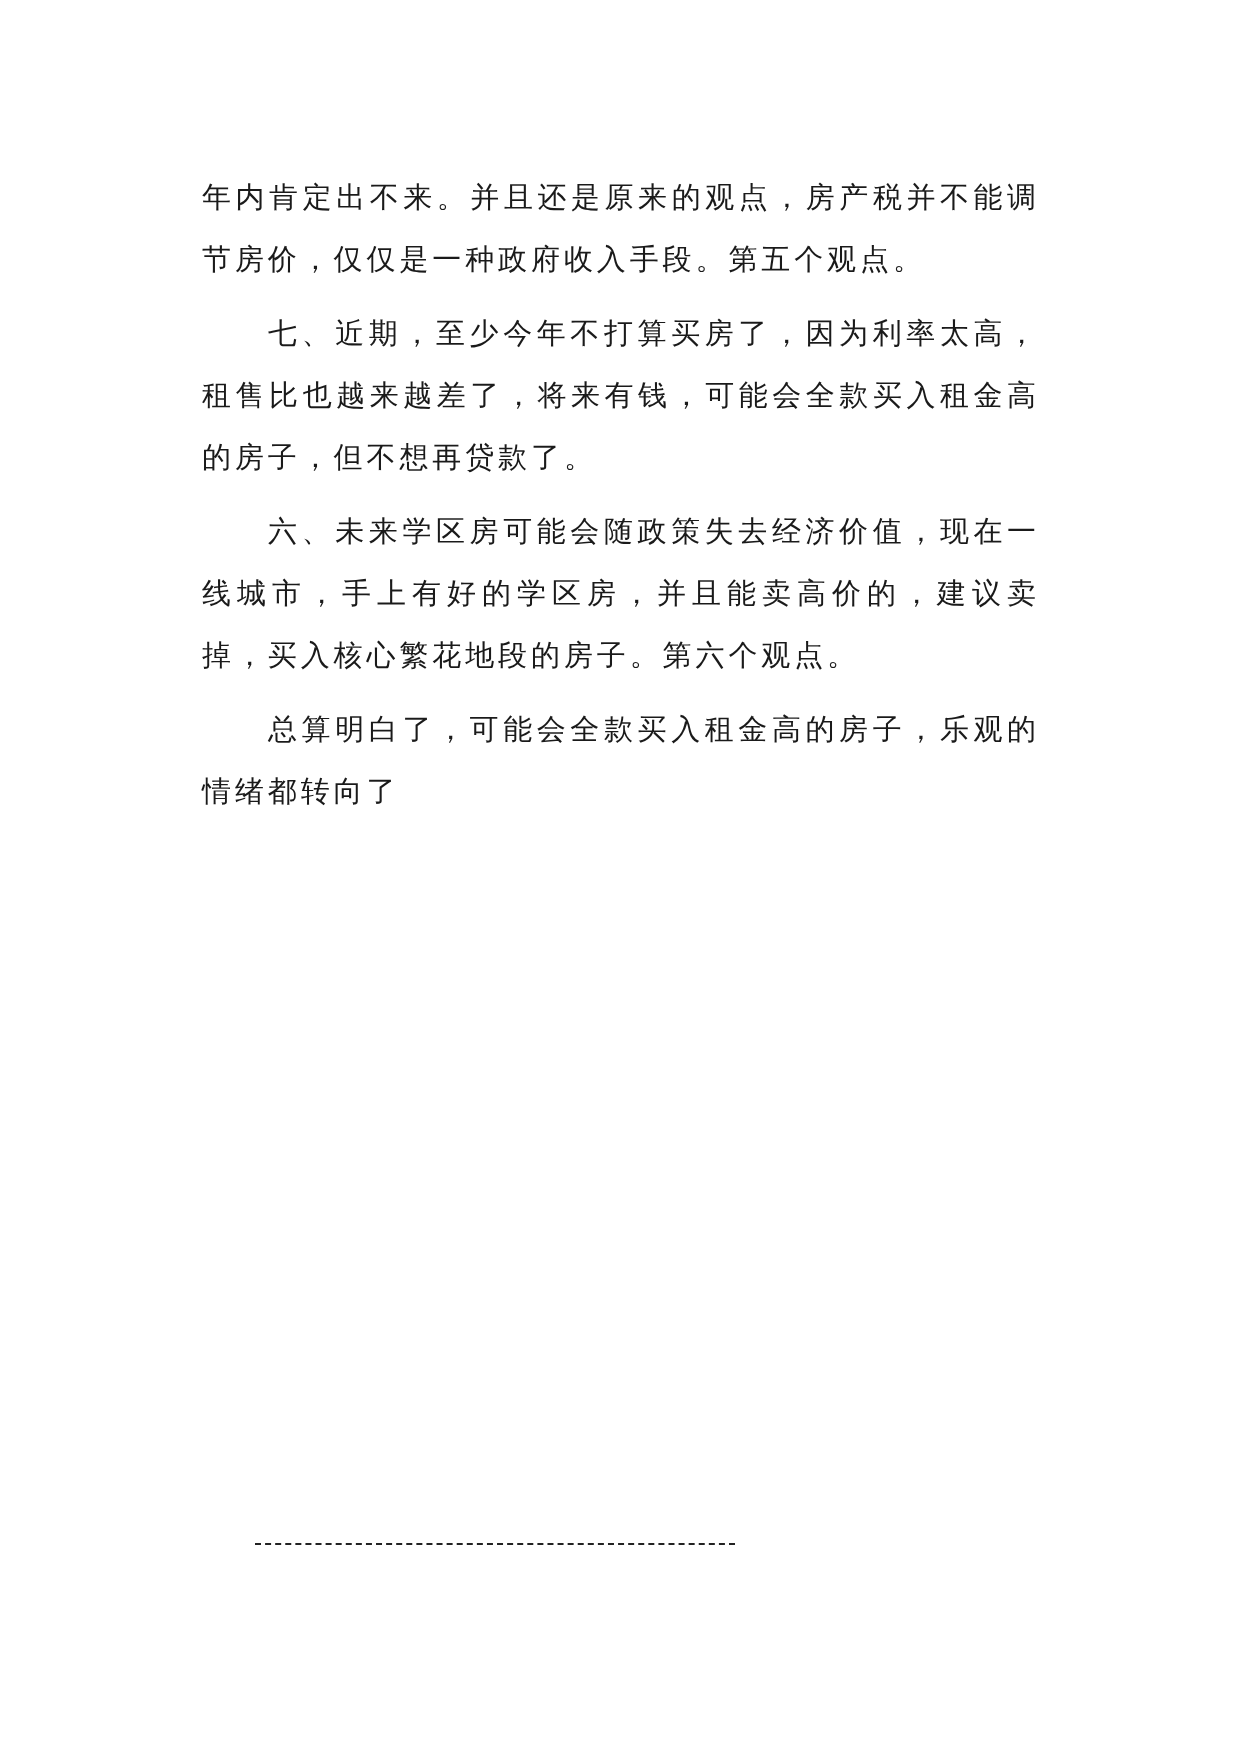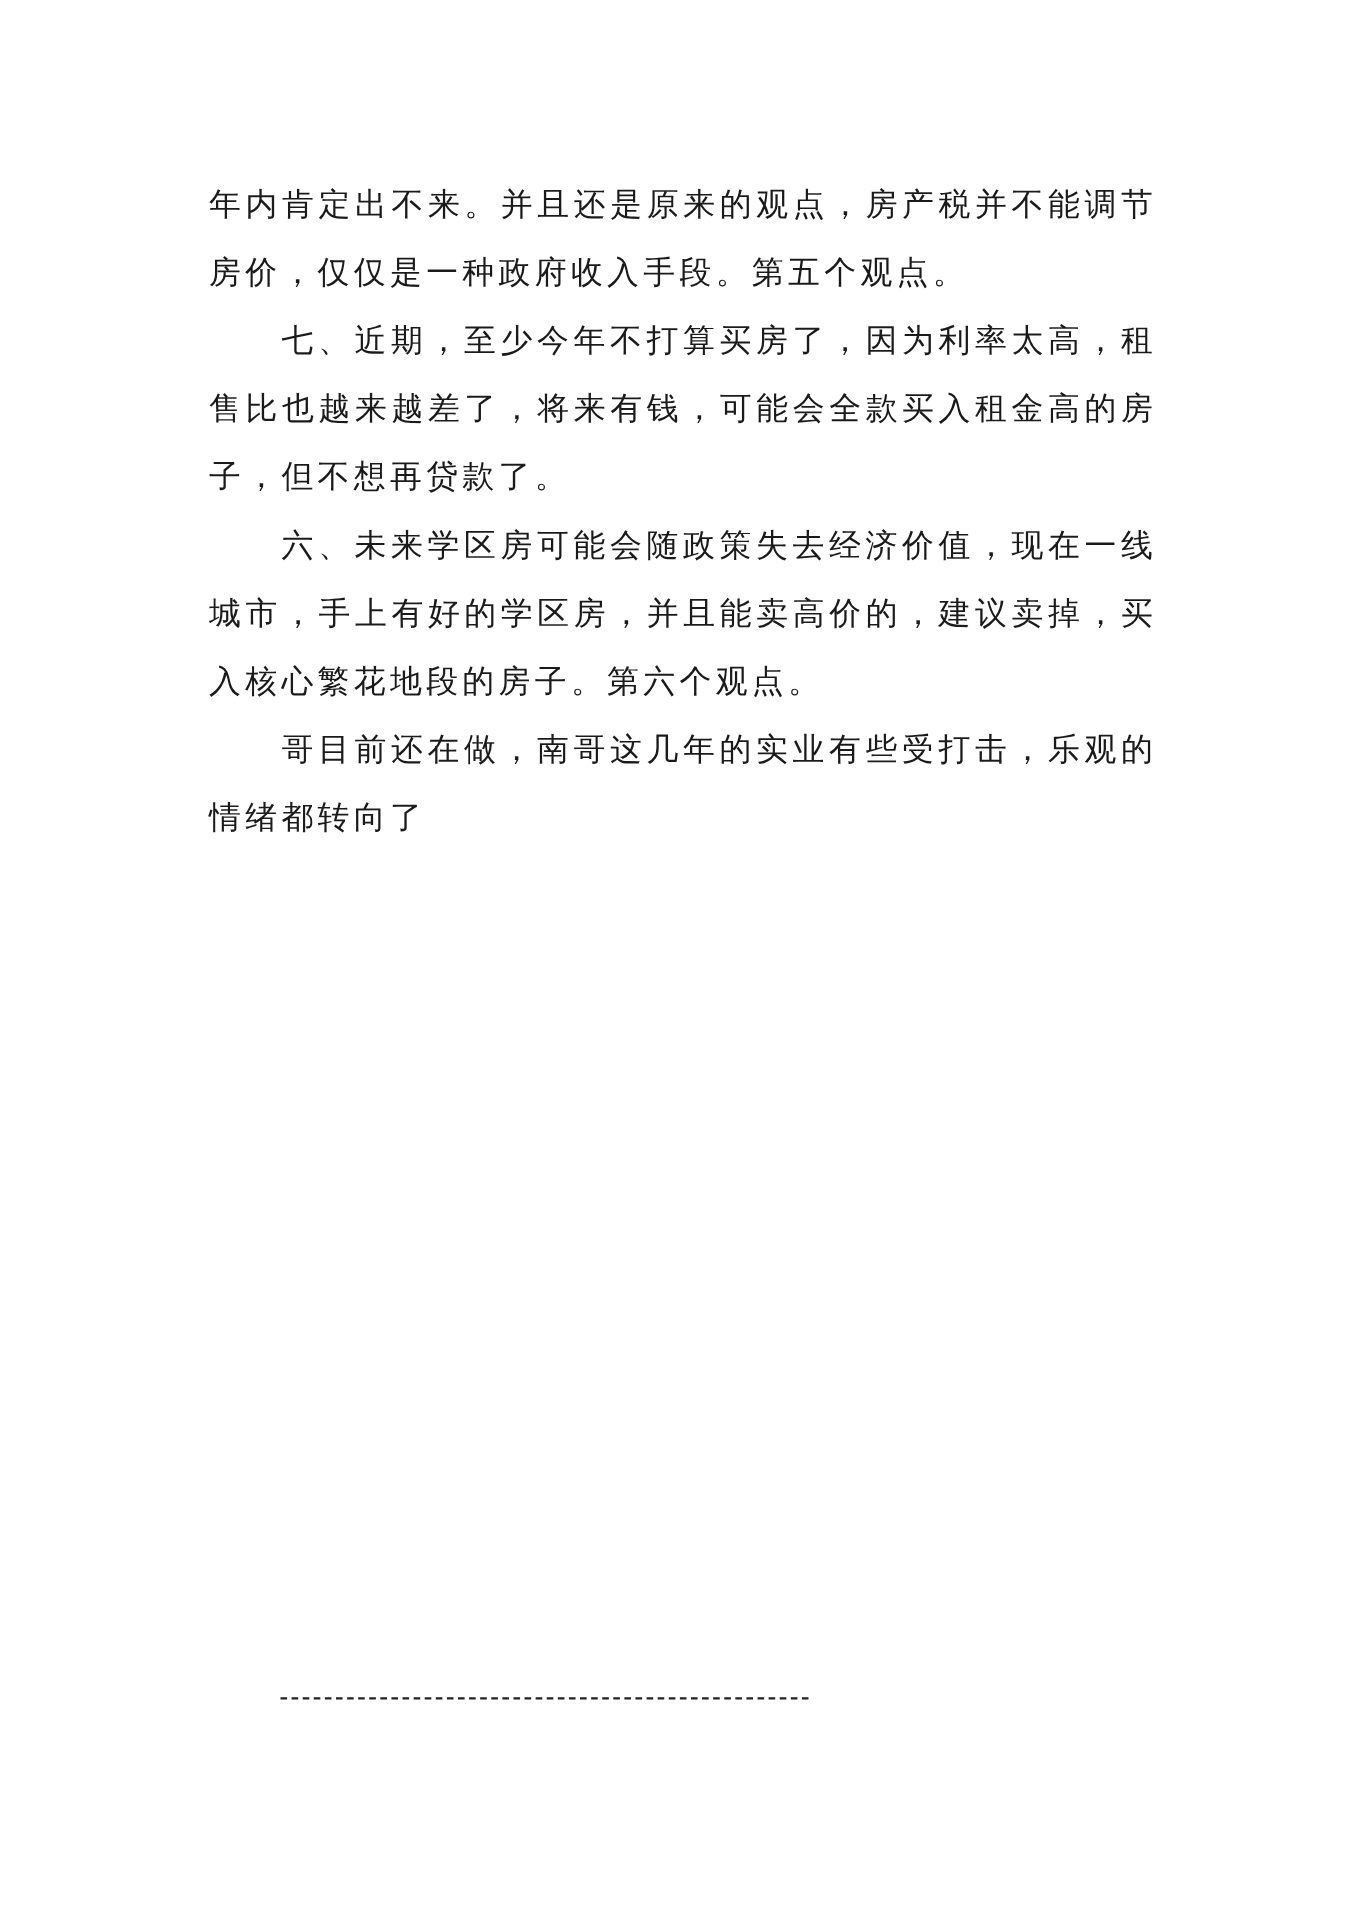"年内肯定出不来。并且还是原来的观点，房产税并不能调节房价，仅仅是一种政府收入手段" .para { margin: 0 -> 12px }
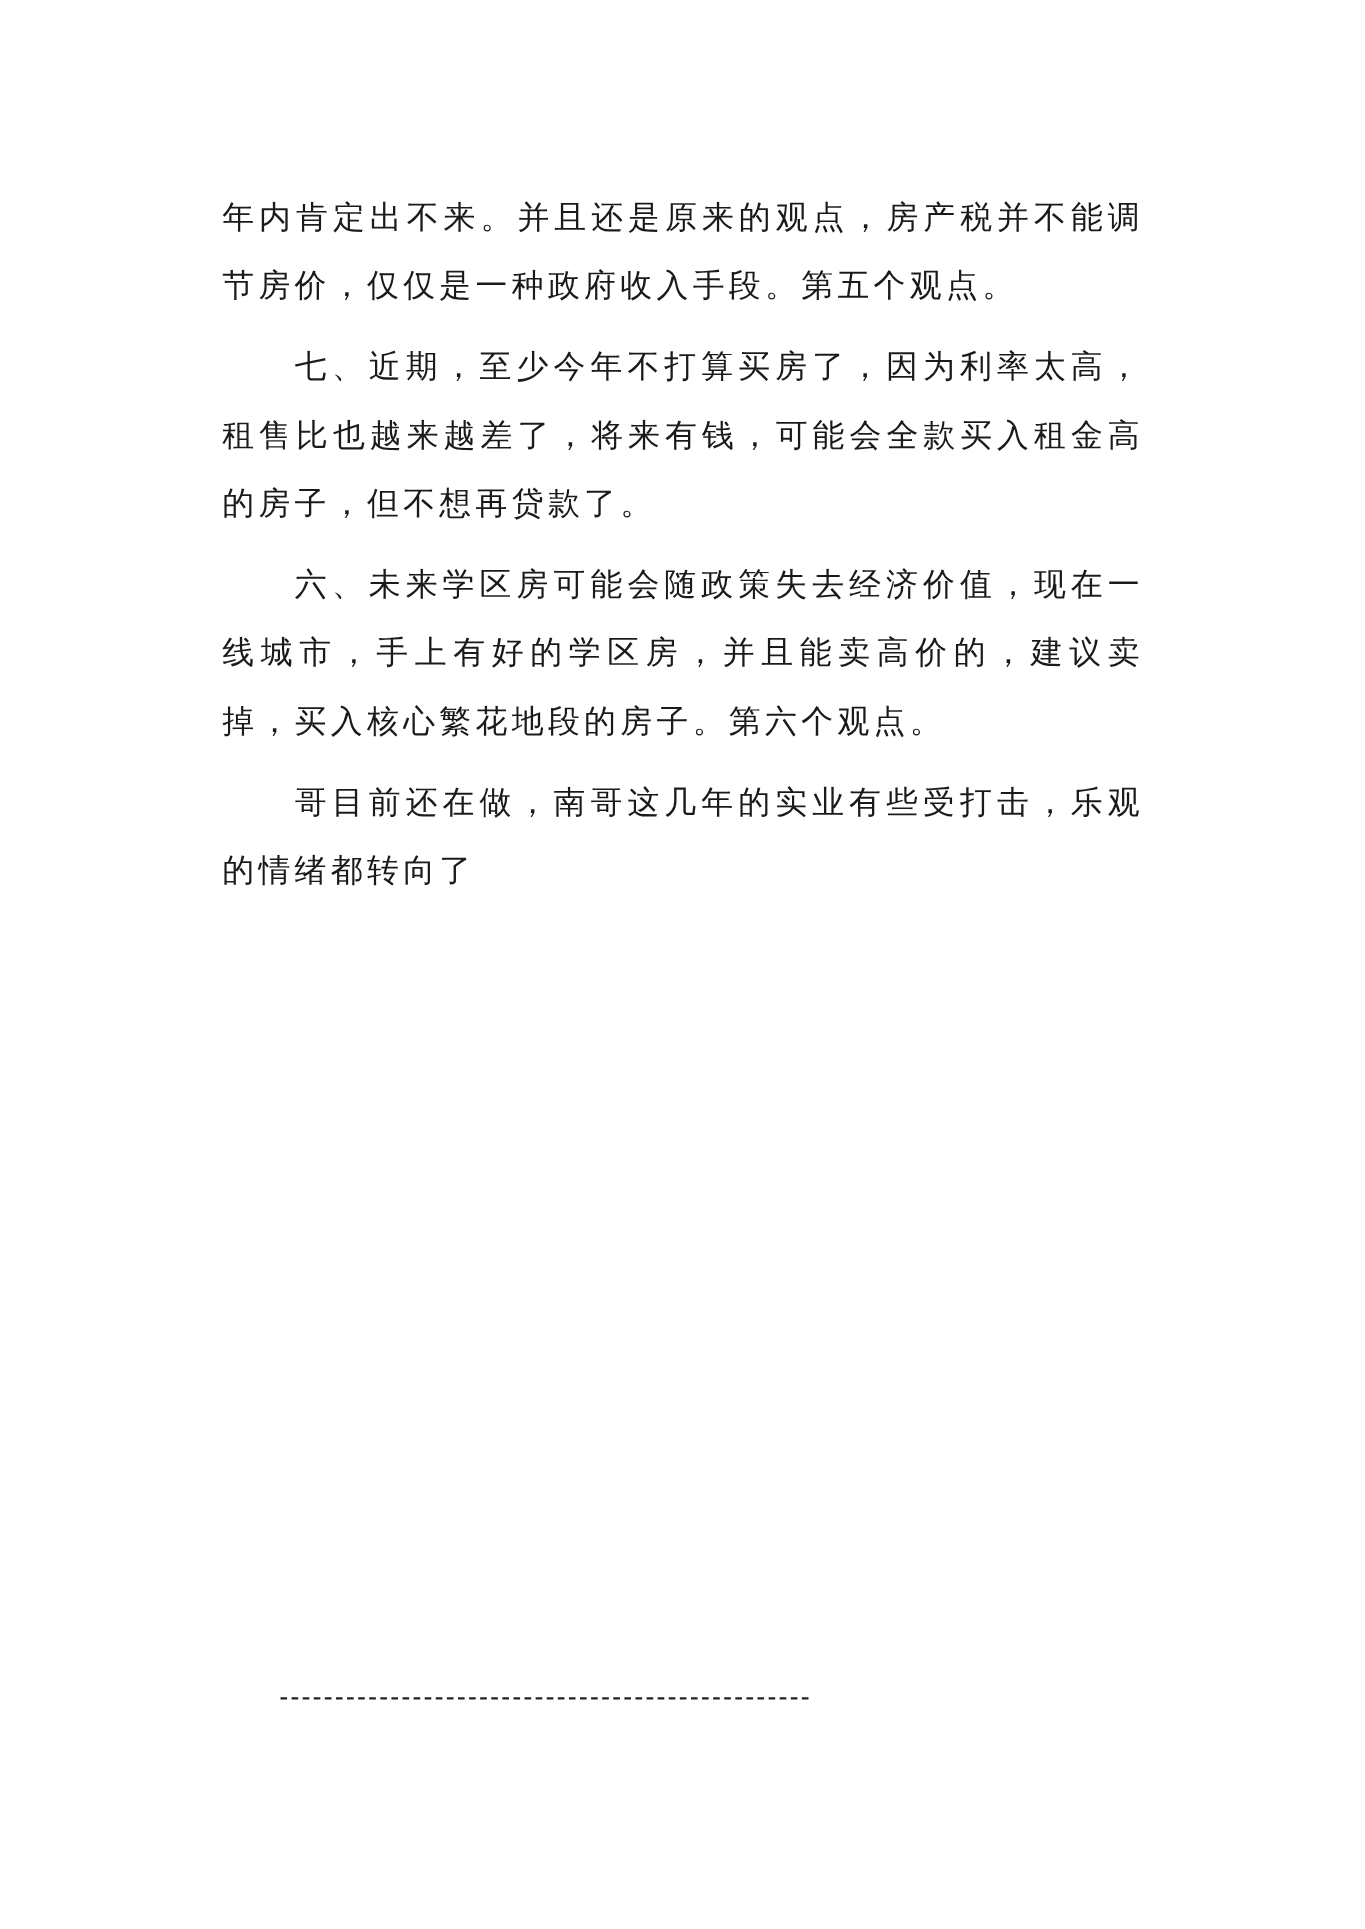"哥目前还在做，南哥这几年的实业有些受打击，乐观的情绪都转向了" p.para { text: 哥目前还在做，南哥这几年的实业有些受打击 -> 总算明白了，可能会全款买入租金高的房子 }
